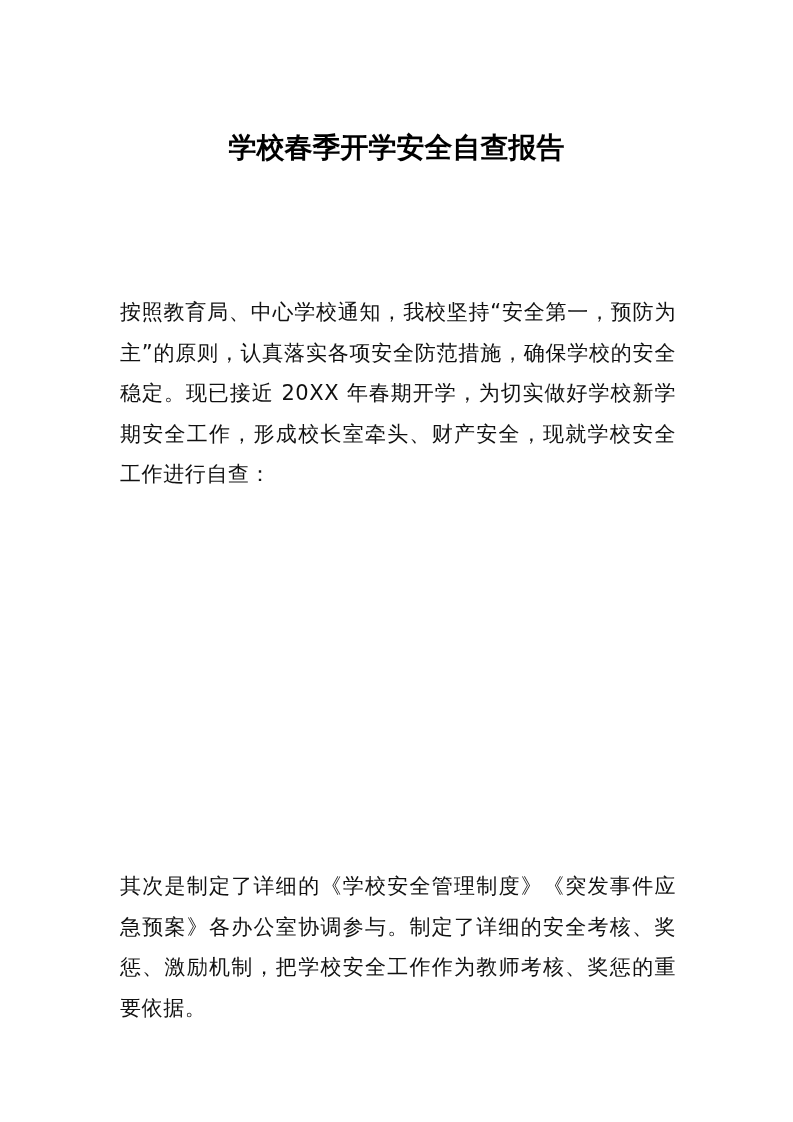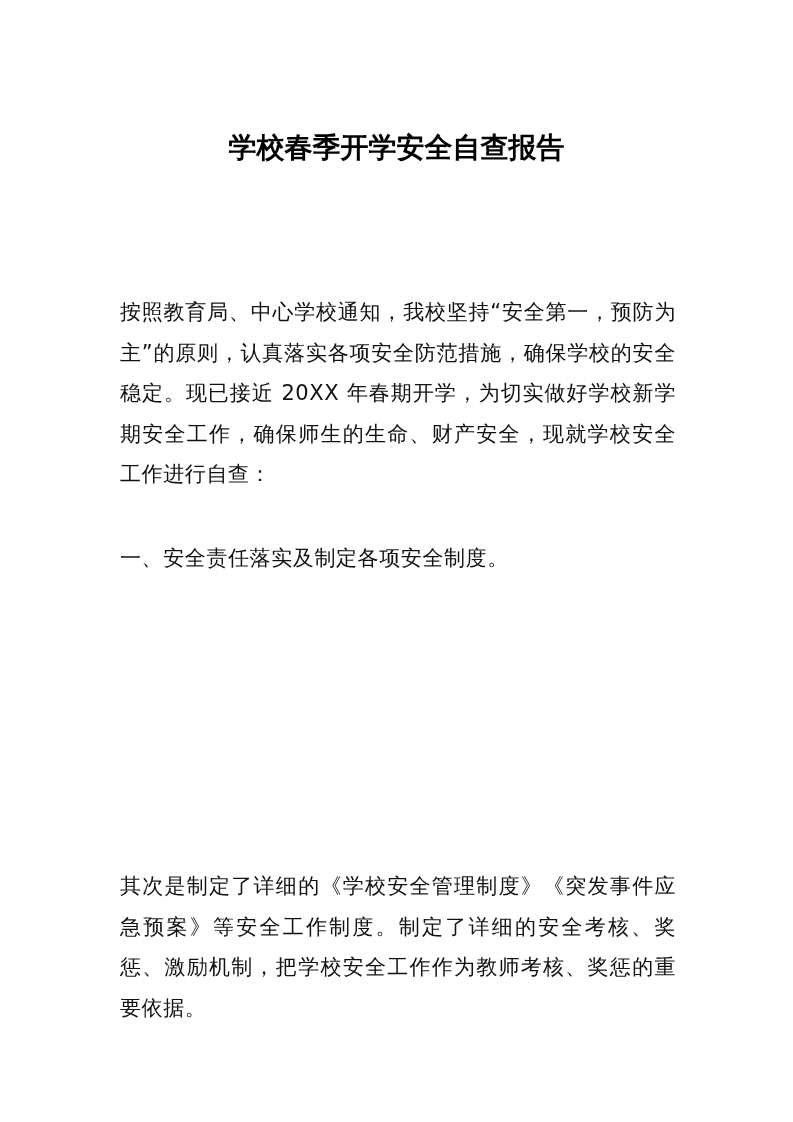"按照教育局、中心学校通知，我校坚持“安全第一，预防为主”的原则，认真落实各项安全" p.para { text: 确保师生的生命 -> 形成校长室牵头 }
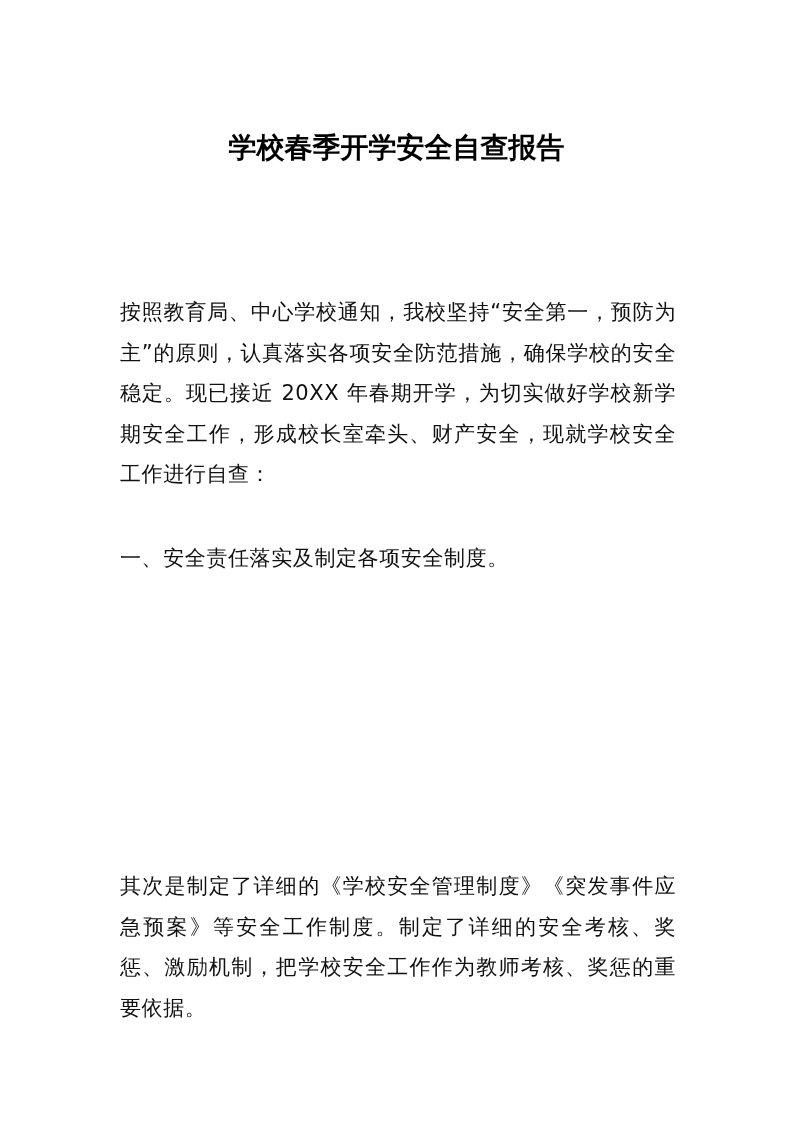"一、安全责任落实及制定各项安全制度。" p.para { html: <p>一、安全责任落实及制定各项安全制度。</p> -> none }
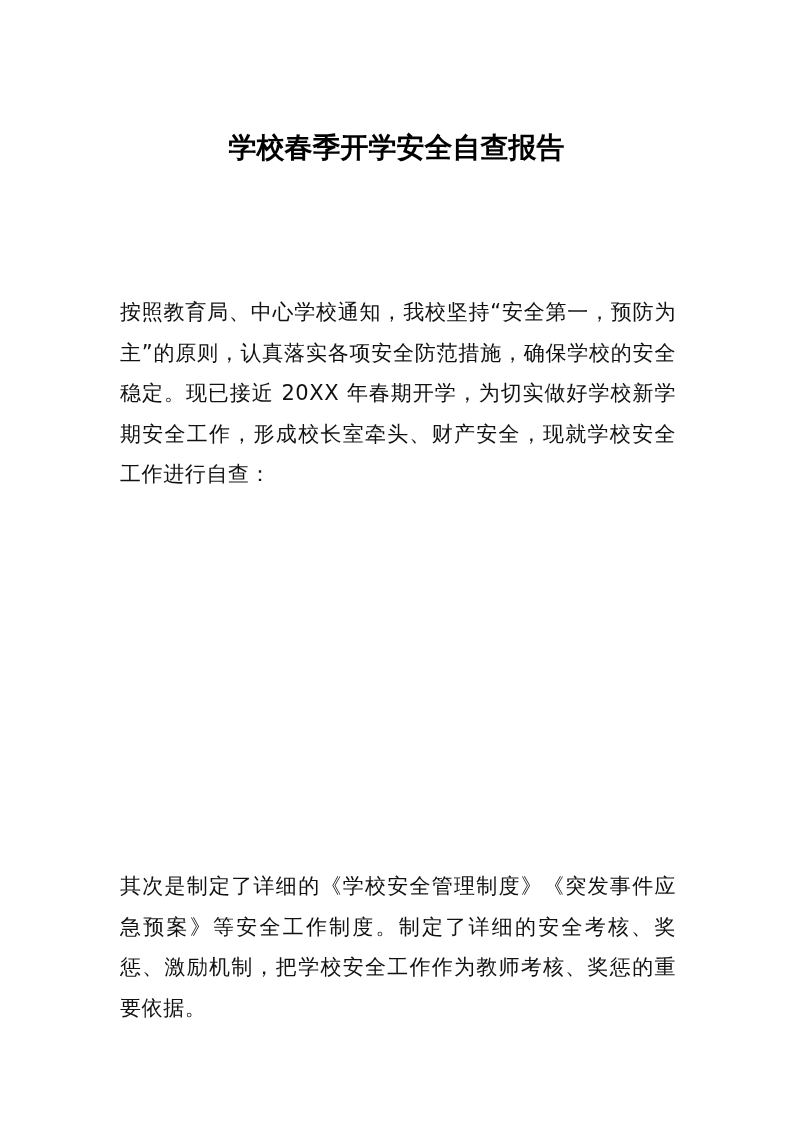"其次是制定了详细的《学校安全管理制度》《突发事件应急预案》等安全工作制度。制定了" p.para { text: 等安全工作制度 -> 各办公室协调参与 }
